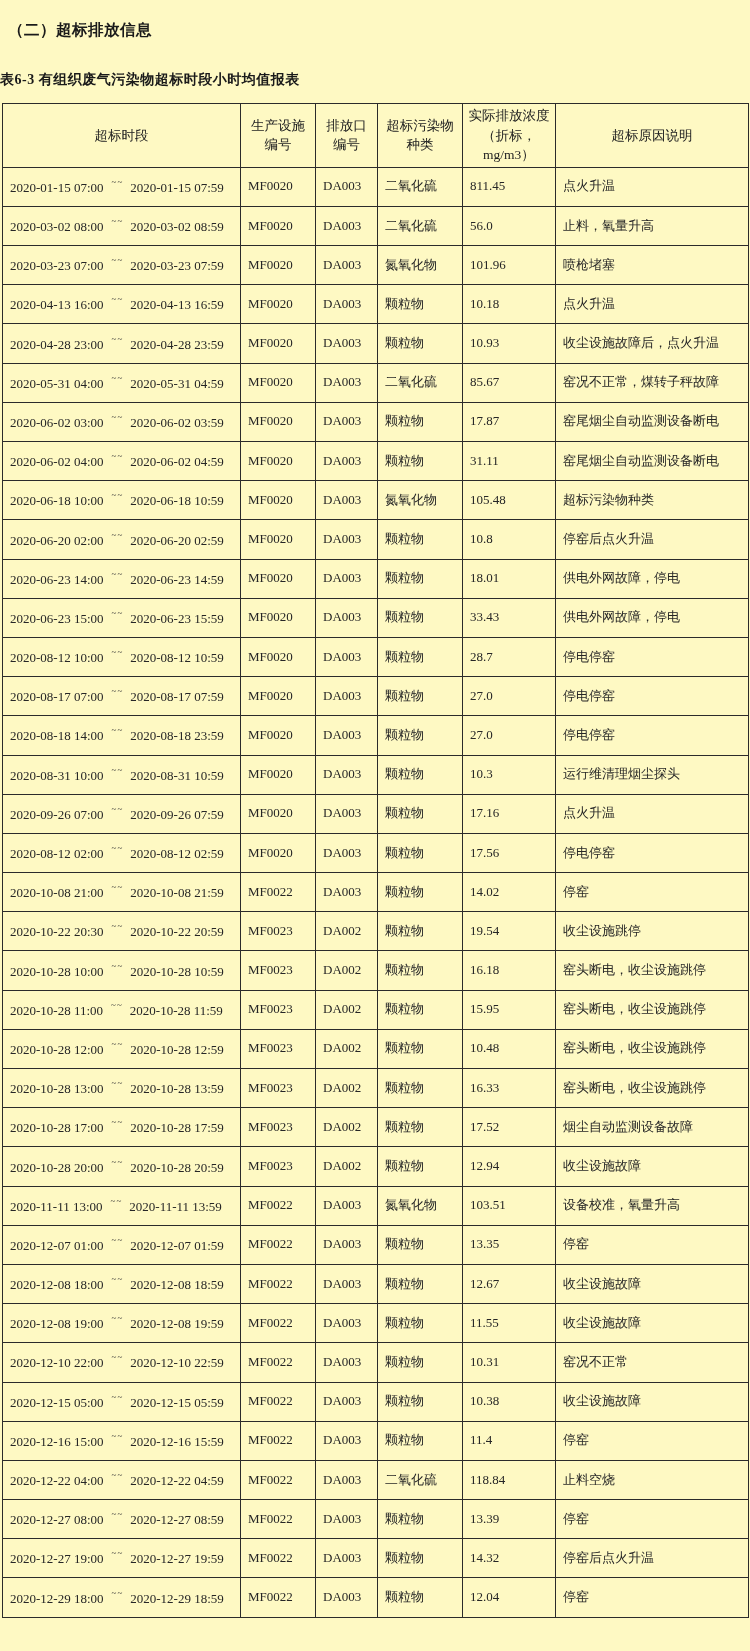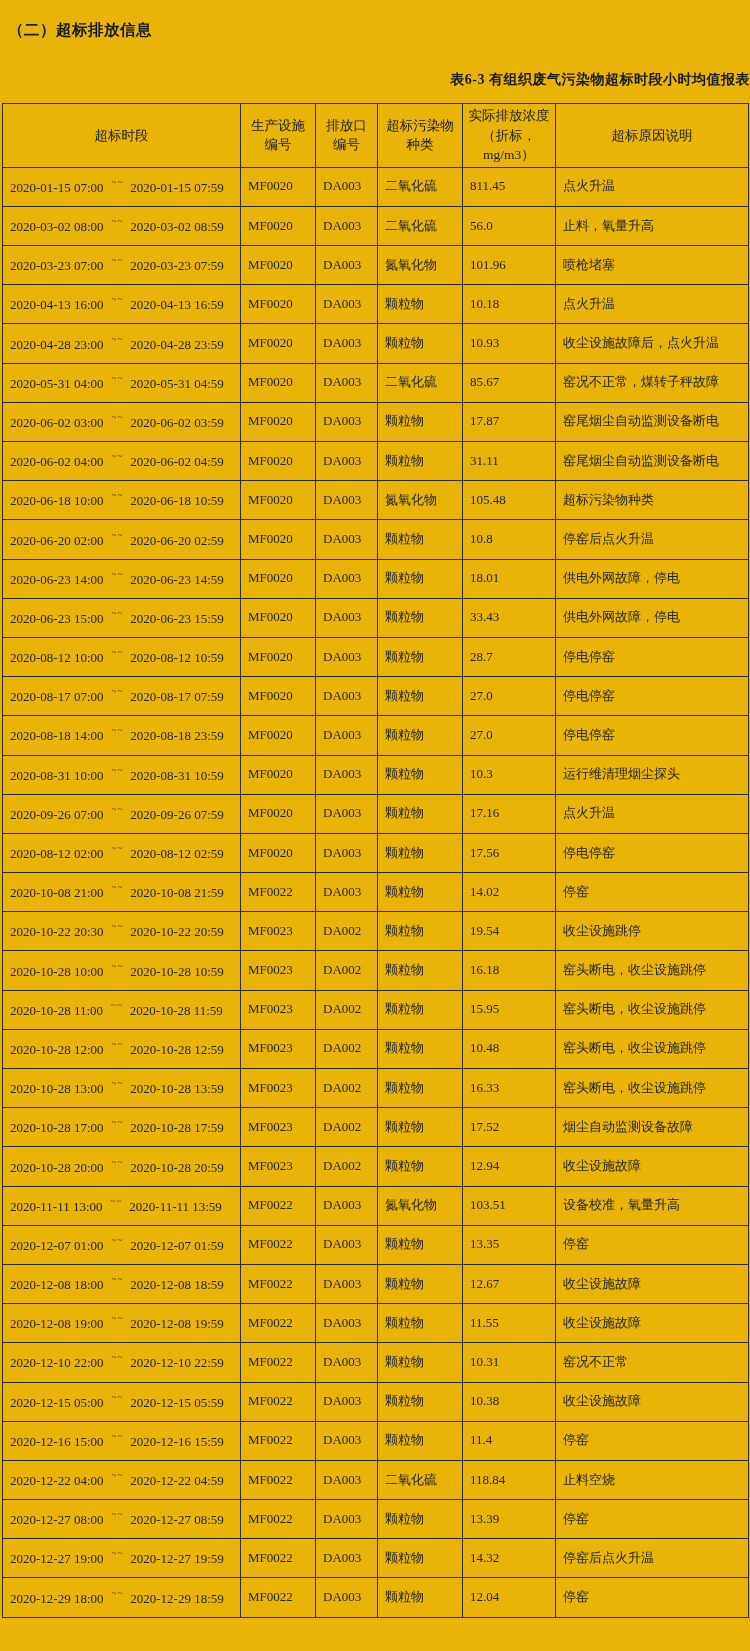"（二）超标排放信息" .page { background: #eab308 -> #fef9c3 }
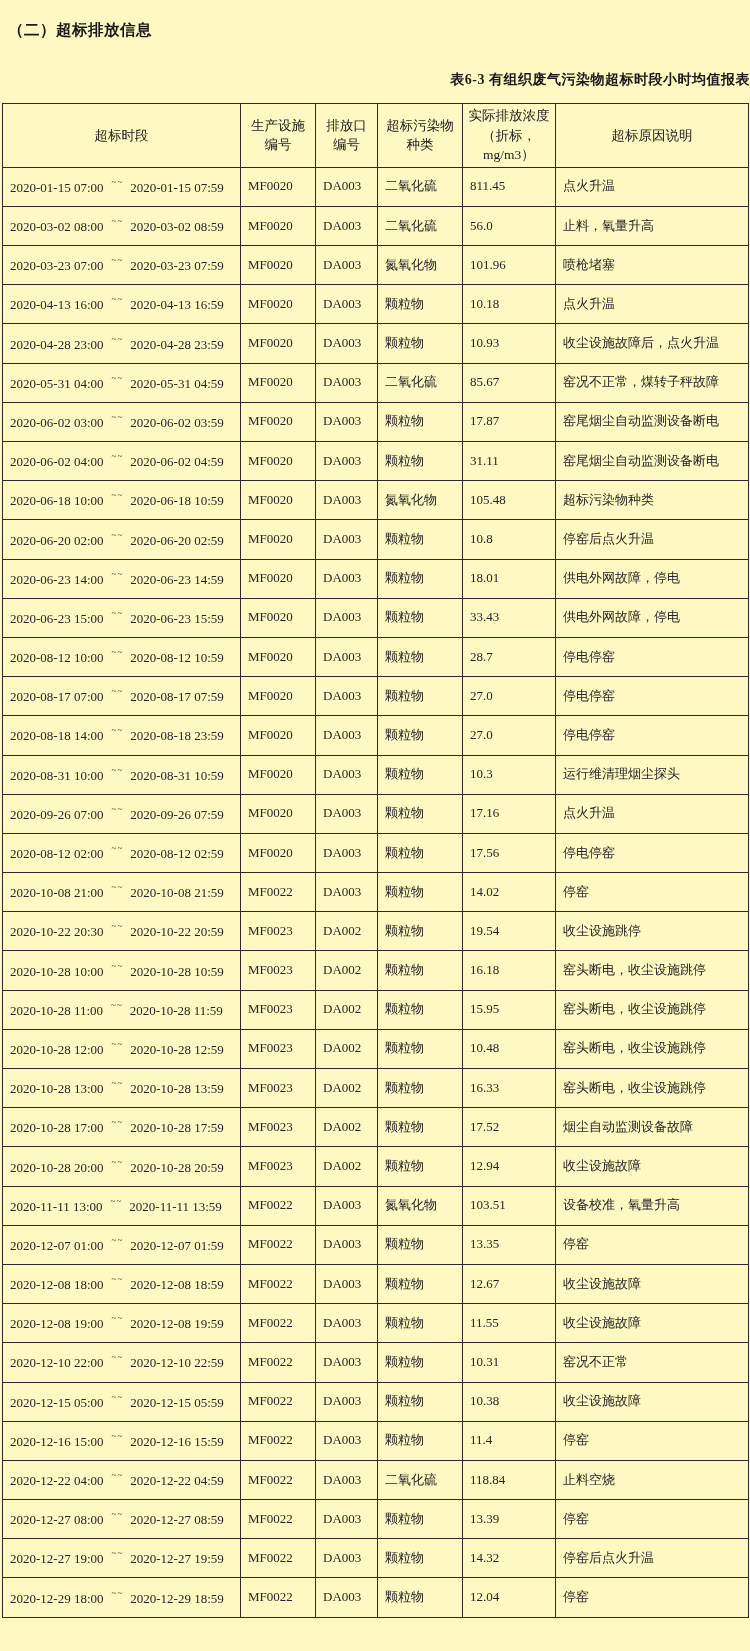"表6-3 有组织废气污染物超标时段小时均值报表" .table-title { text-align: right -> left }
